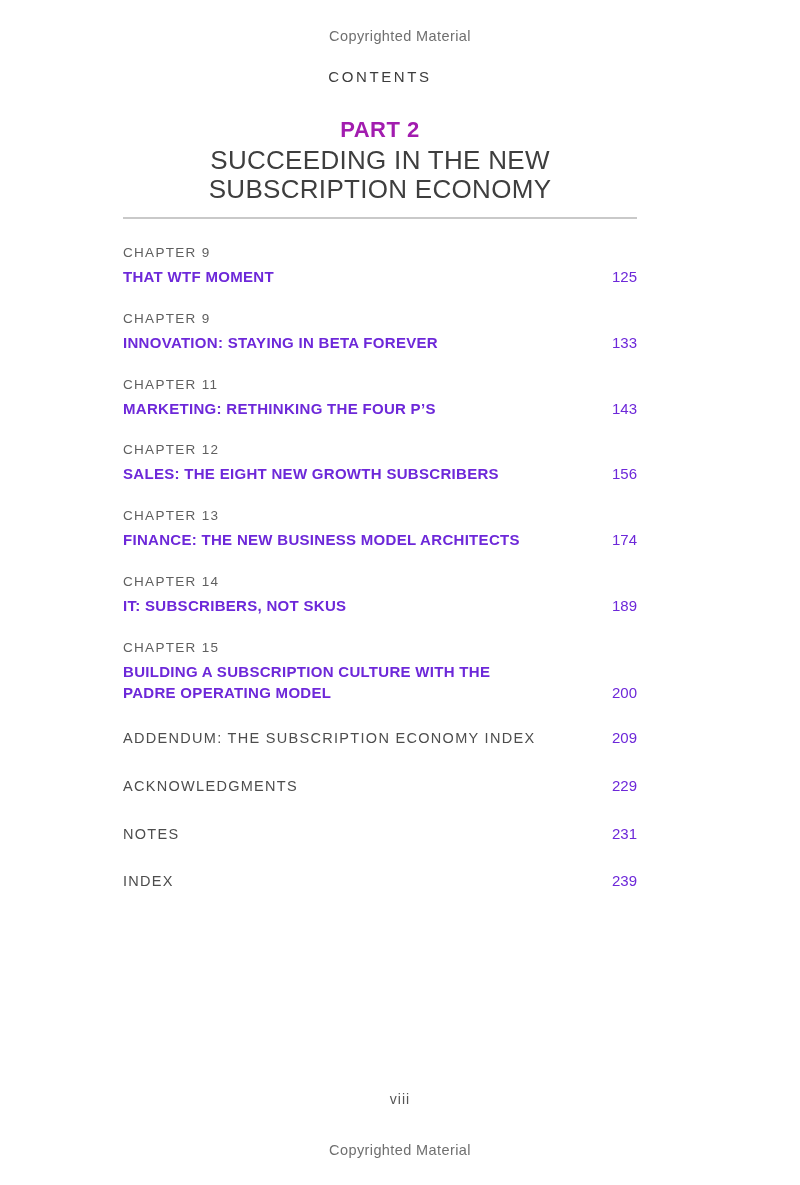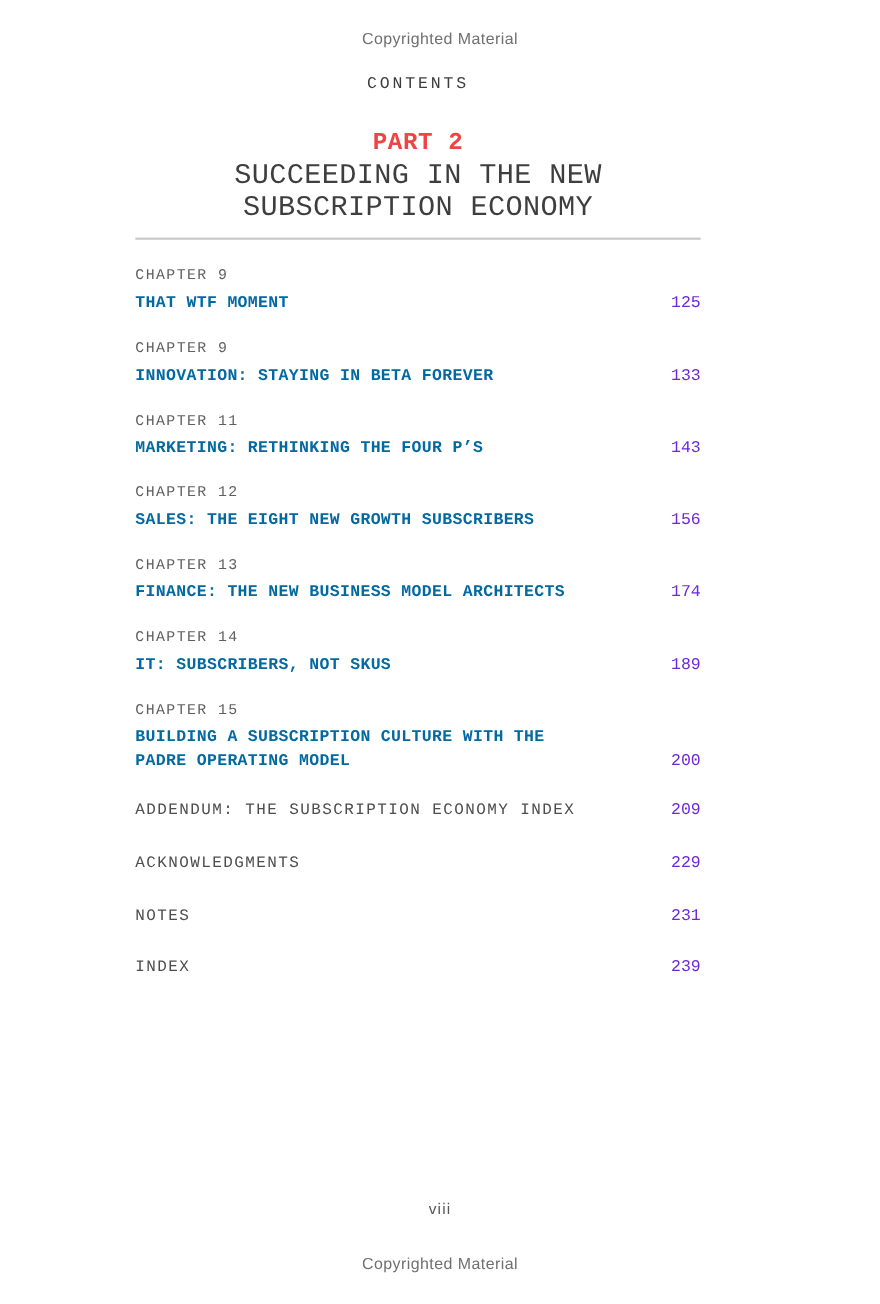"CONTENTS" .toc-column { font-family: Liberation Mono, monospace -> none }
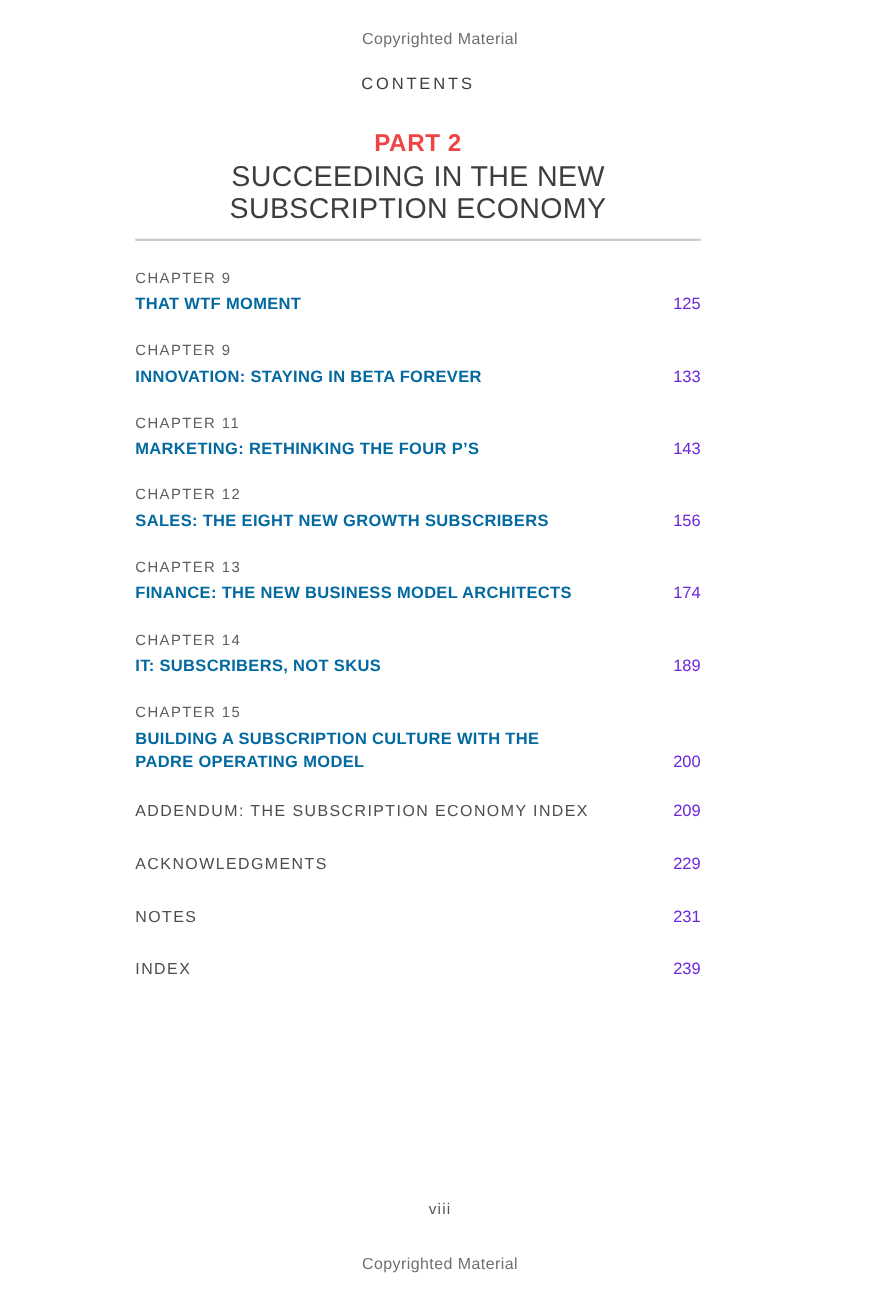"PART 2" .part-label { color: #ef4444 -> #a21caf }
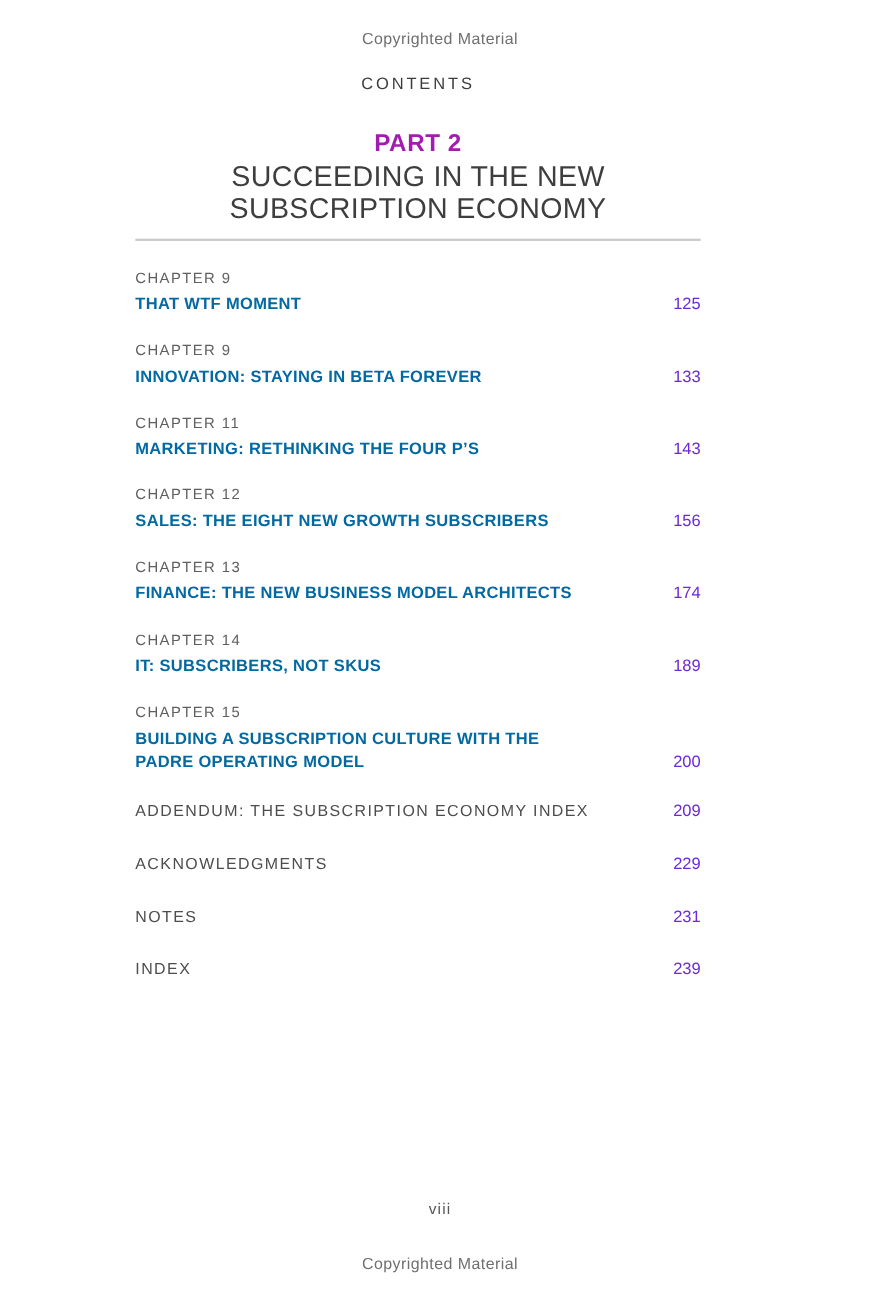"THAT WTF MOMENT" .chapter-title { color: #0369a1 -> #6d28d9 }
